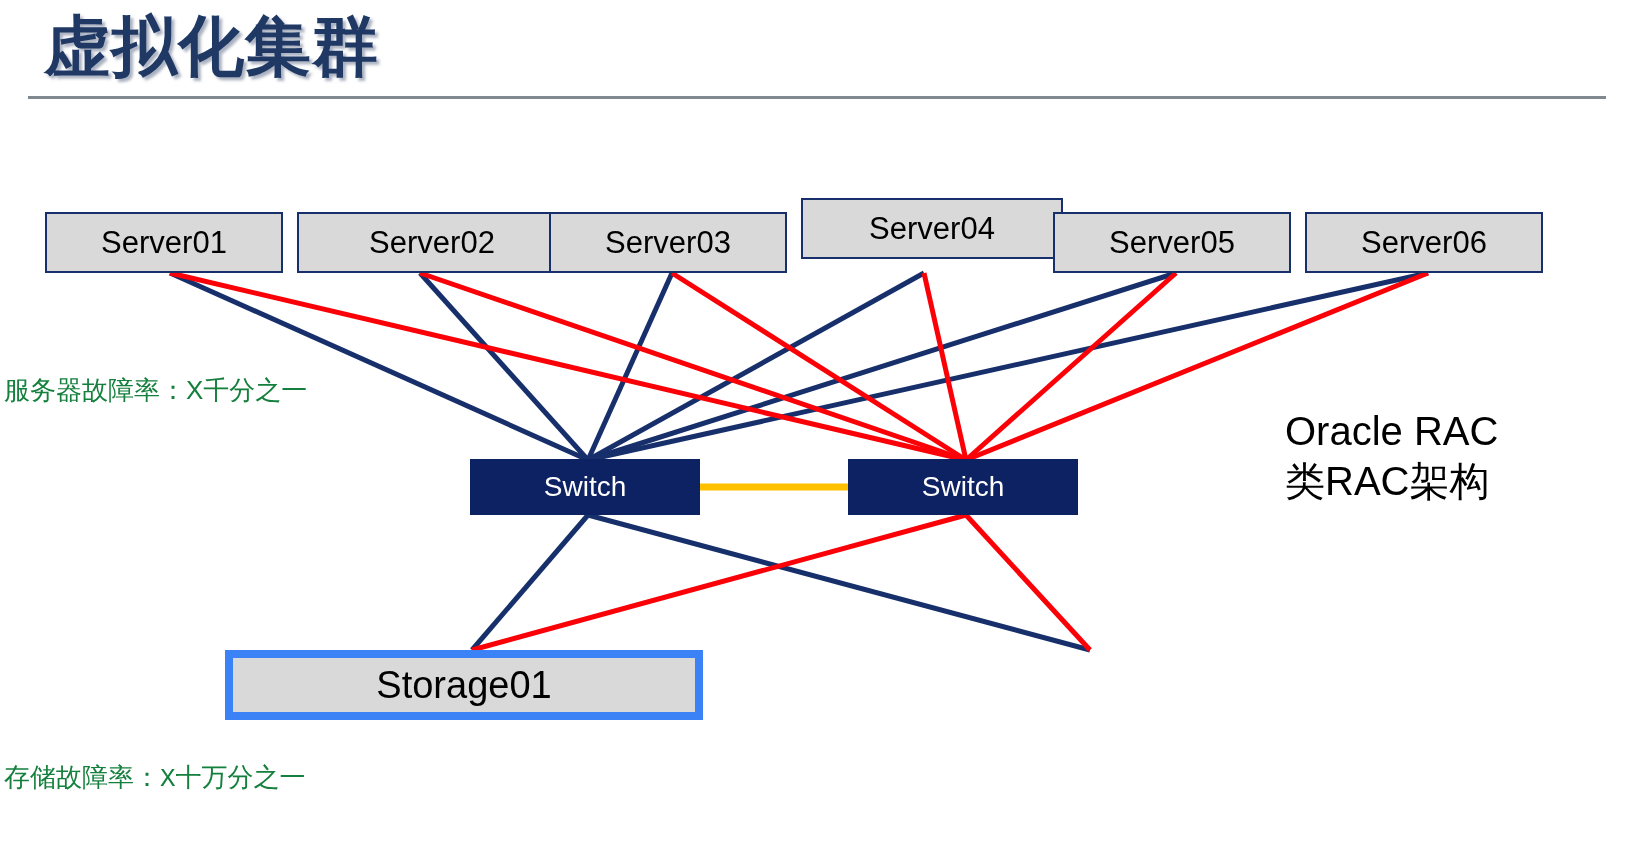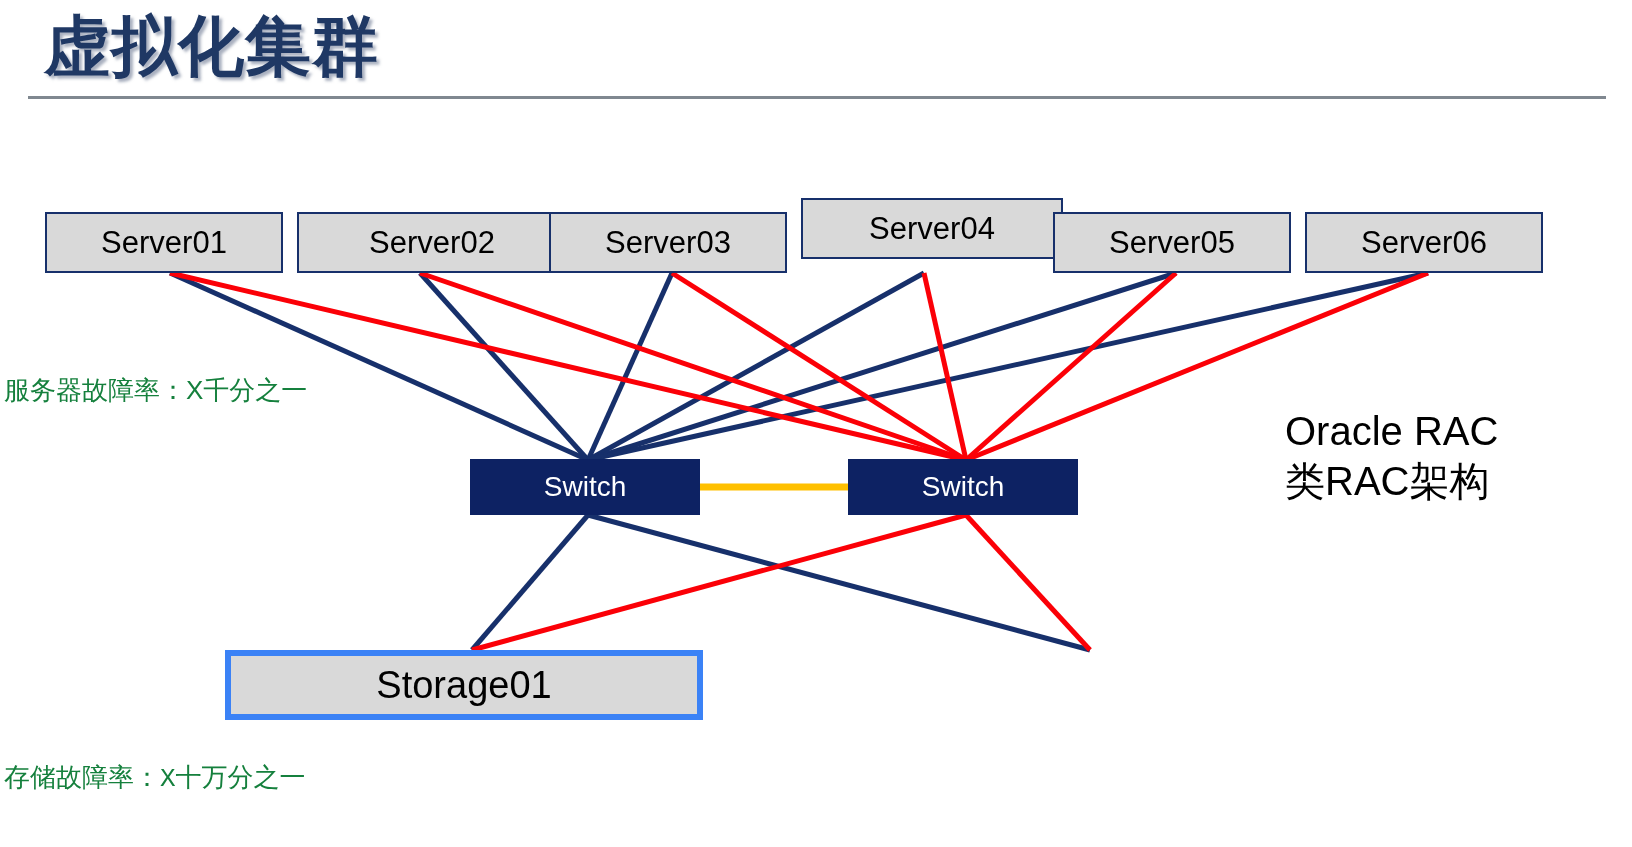"Storage01" .storage-box { border: 6px solid #3b82f6 -> 8px solid #3b82f6 }
